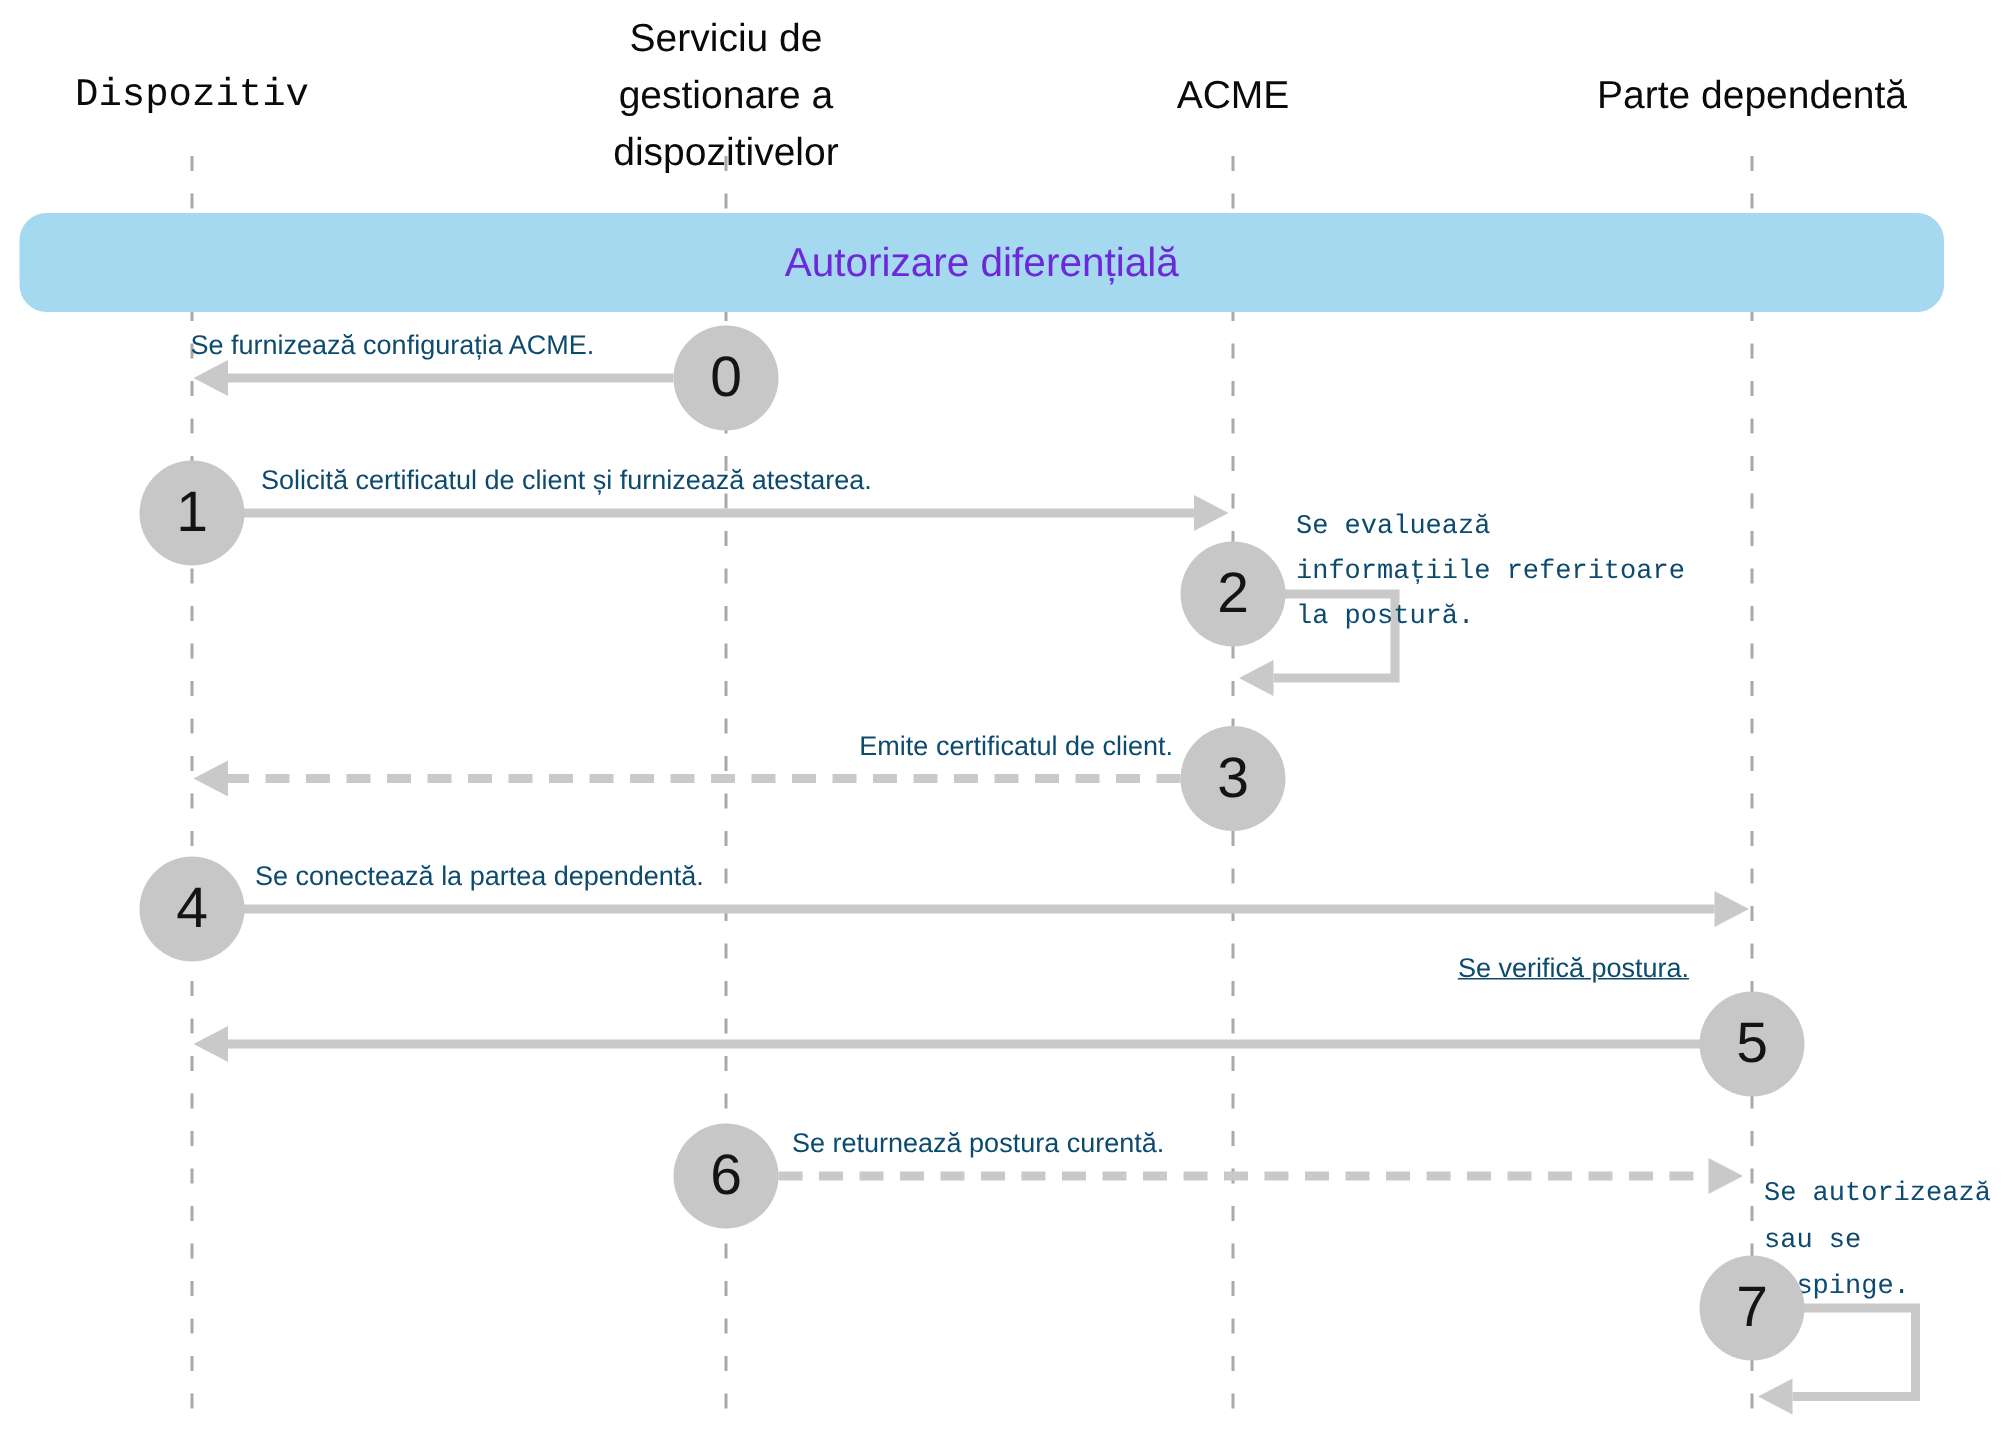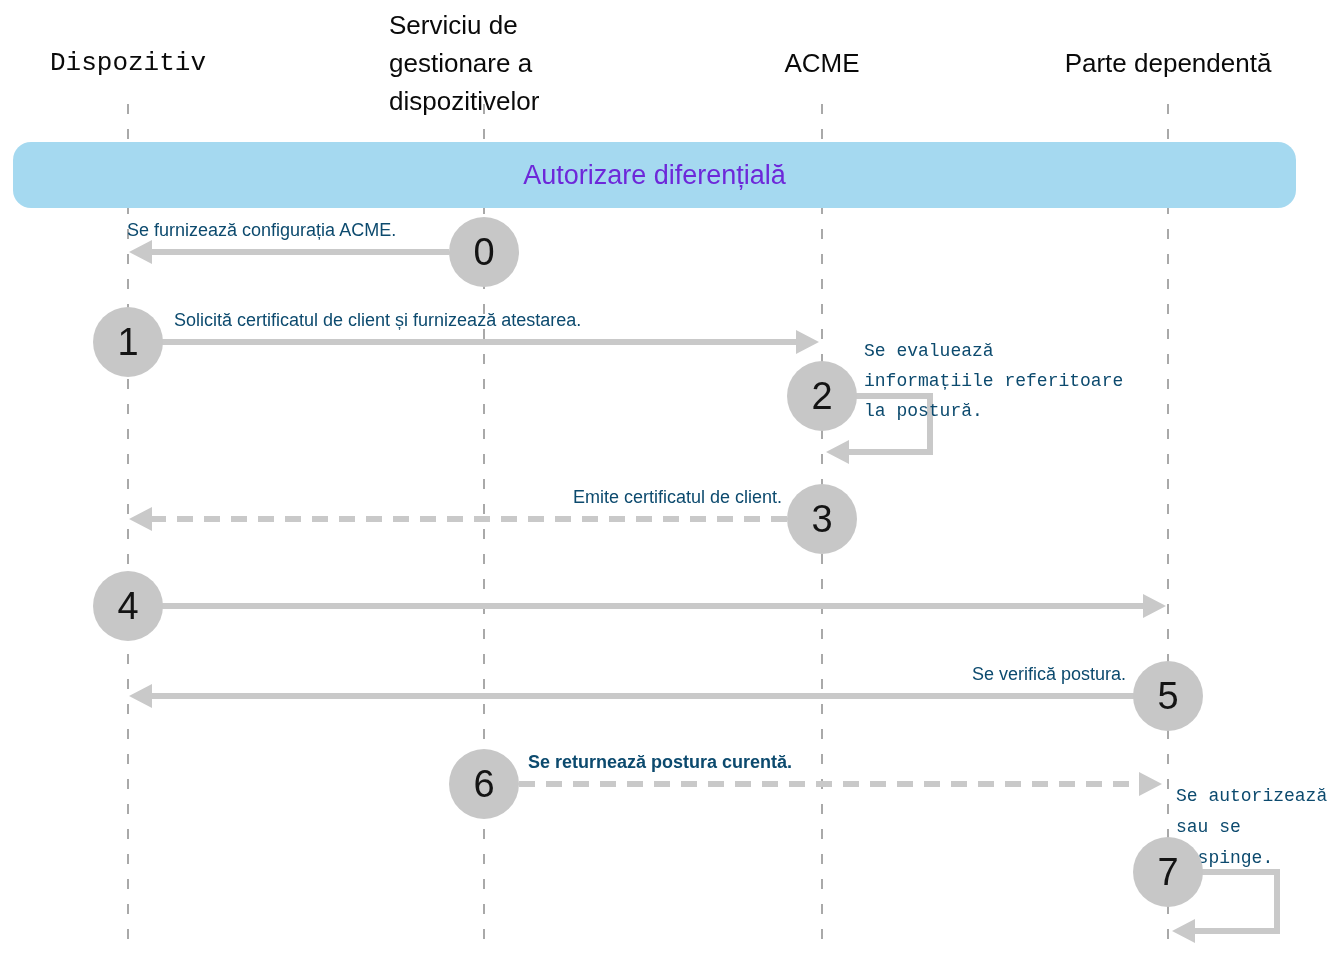"Serviciu de gestionare a dispozitivelor" .actor { text-align: left -> center }
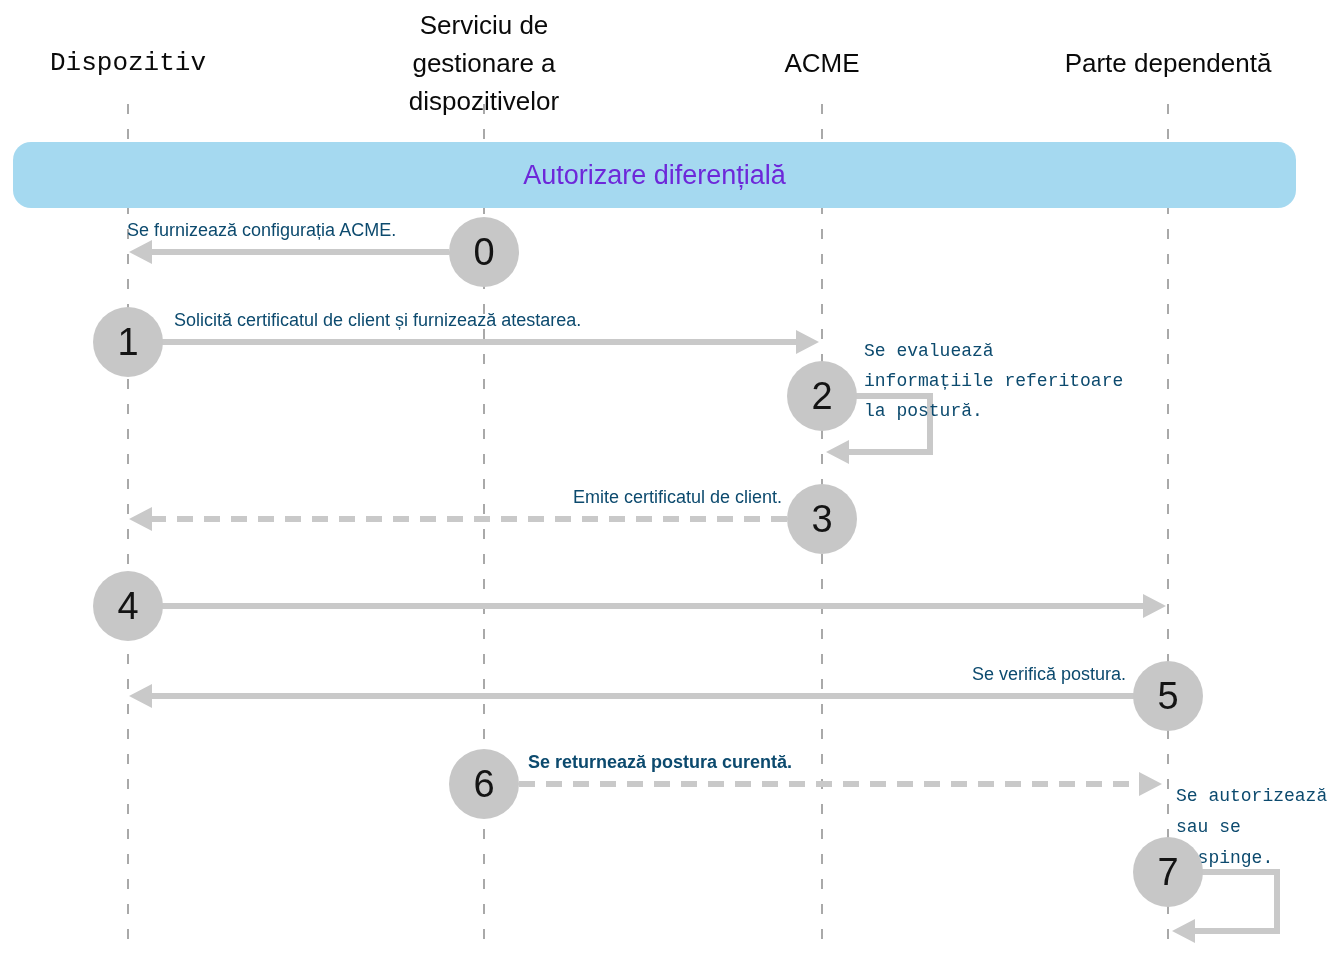"Se conectează la partea dependentă." div.msg { html: none -> <div>Se conectează la partea dependentă.</div> }
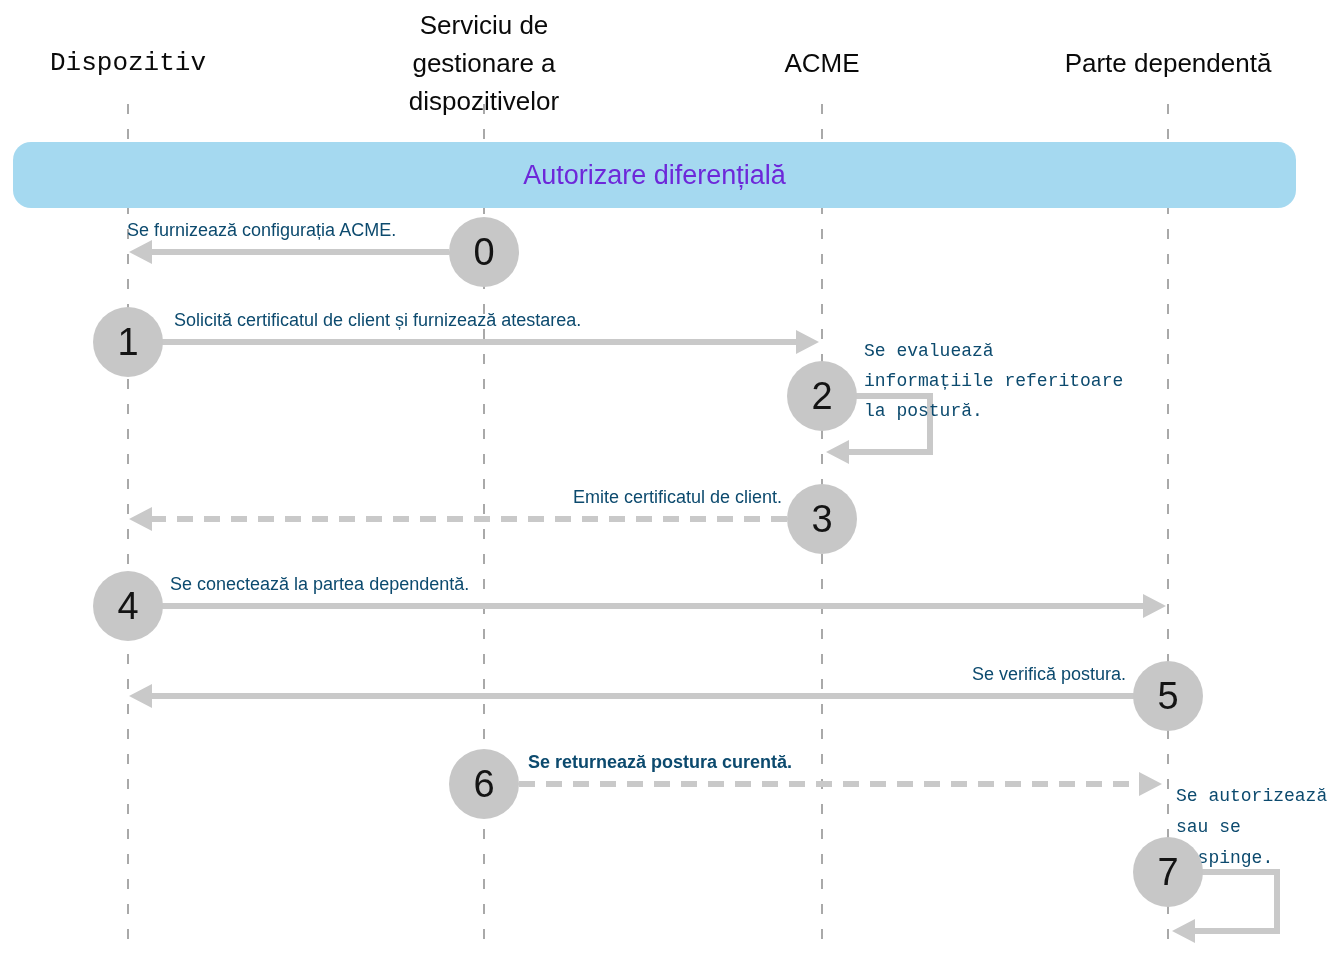"Se verifică postura." div.msg { text-decoration: none -> underline; top: 661px -> 632px }
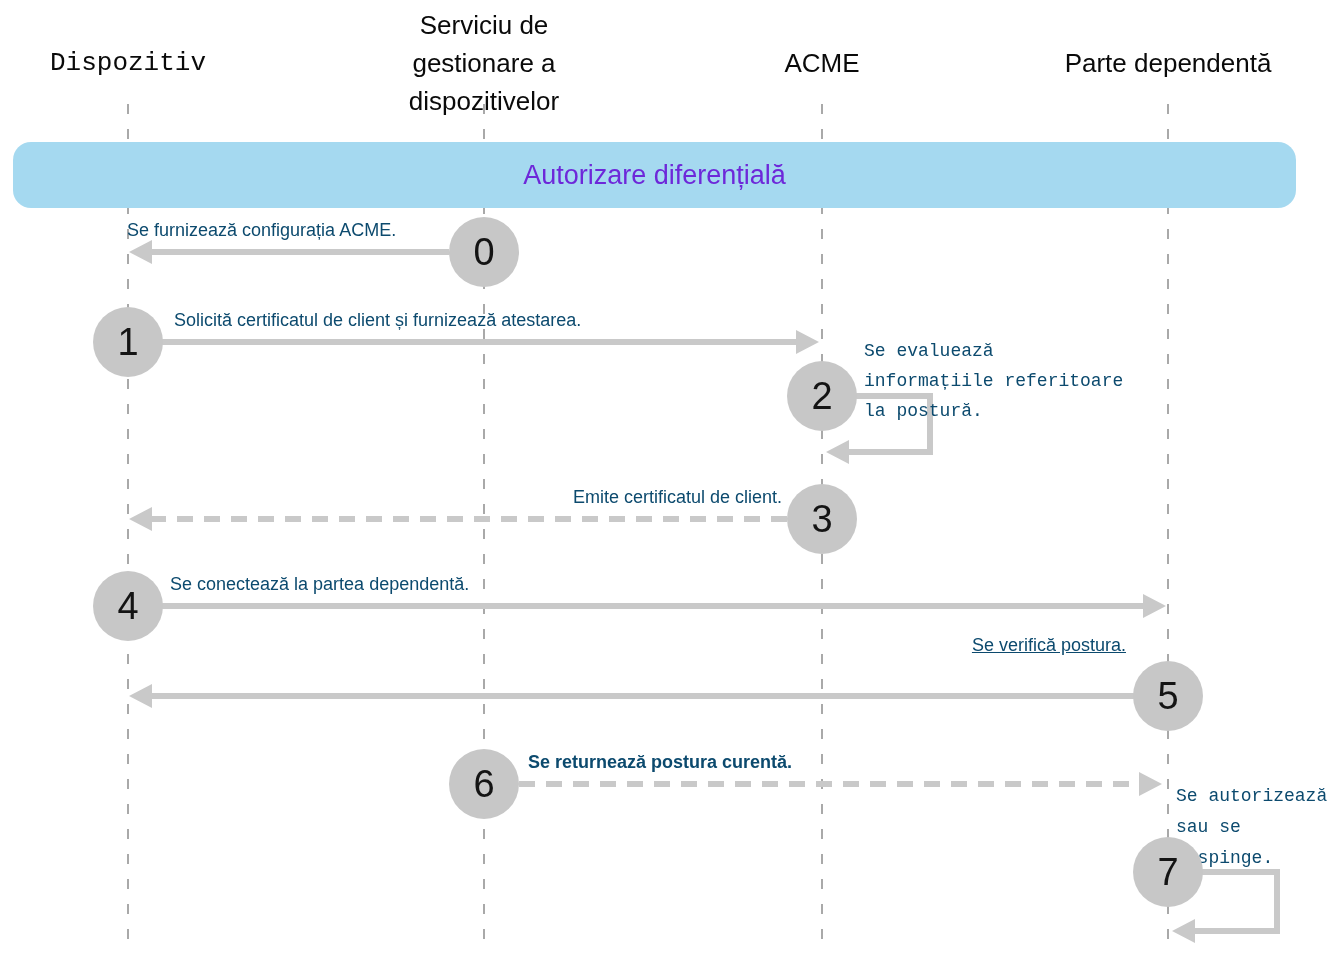"Se returnează postura curentă." div.msg { font-weight: bold -> none }
